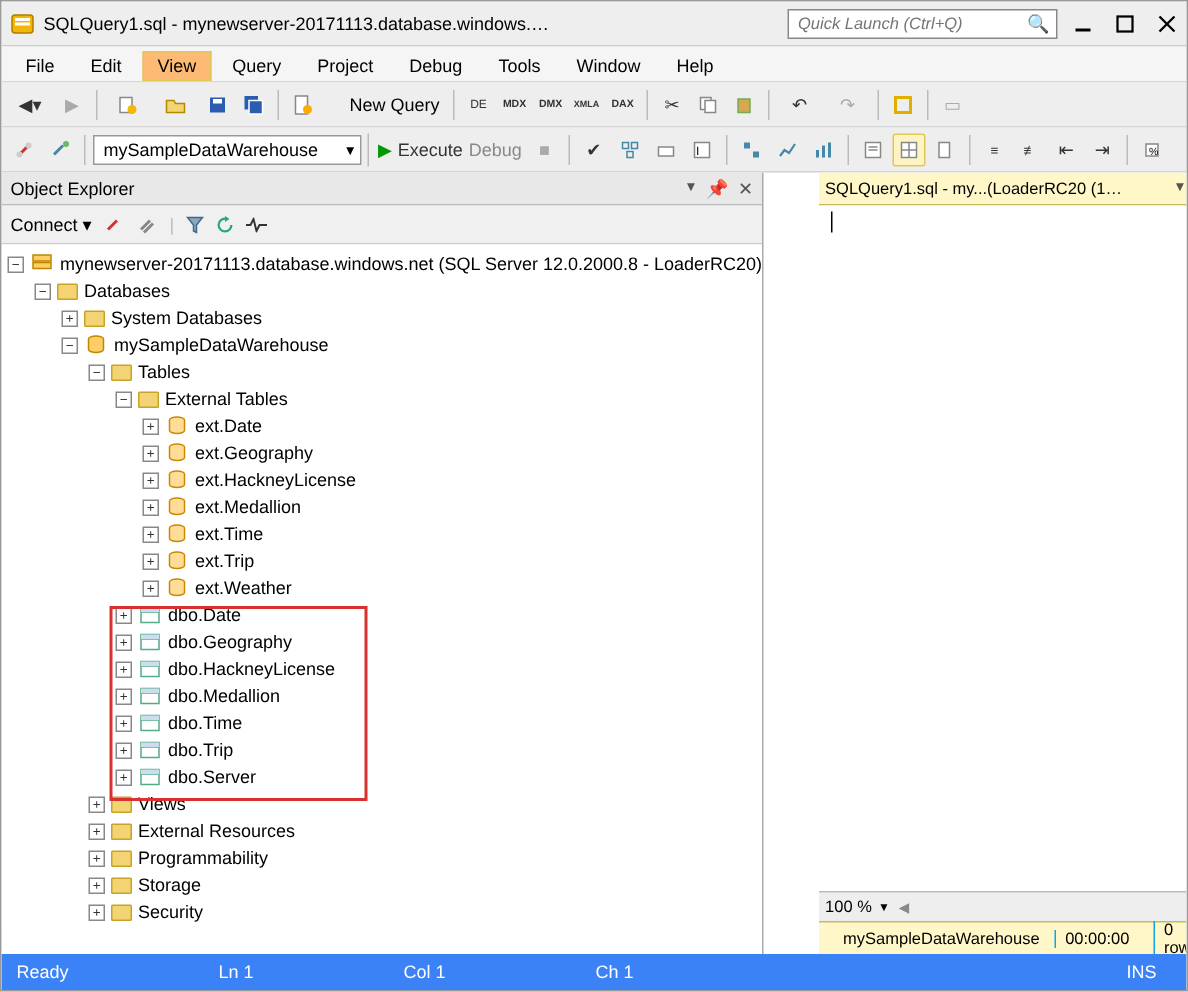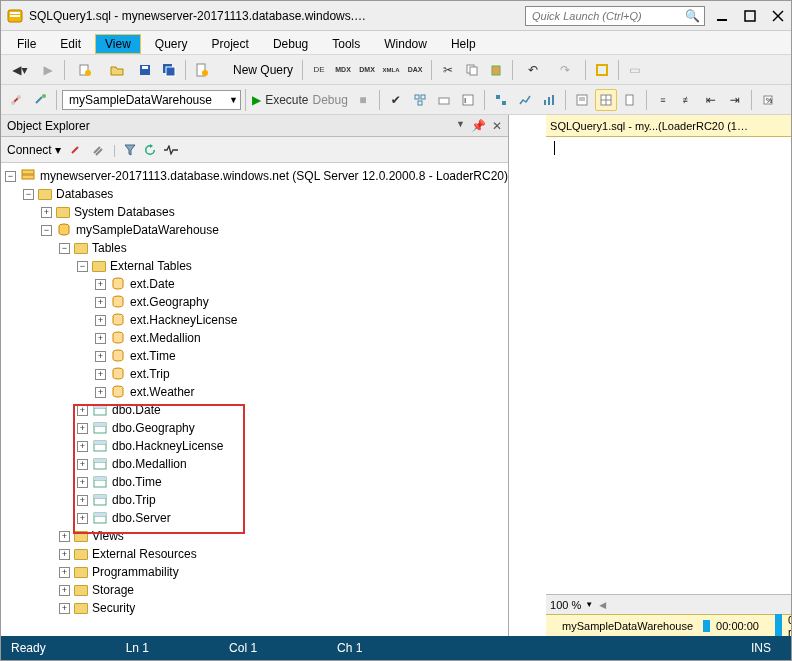"View" .menubar .mitem.hover { background: #0ea5e9 -> #fdba74 }
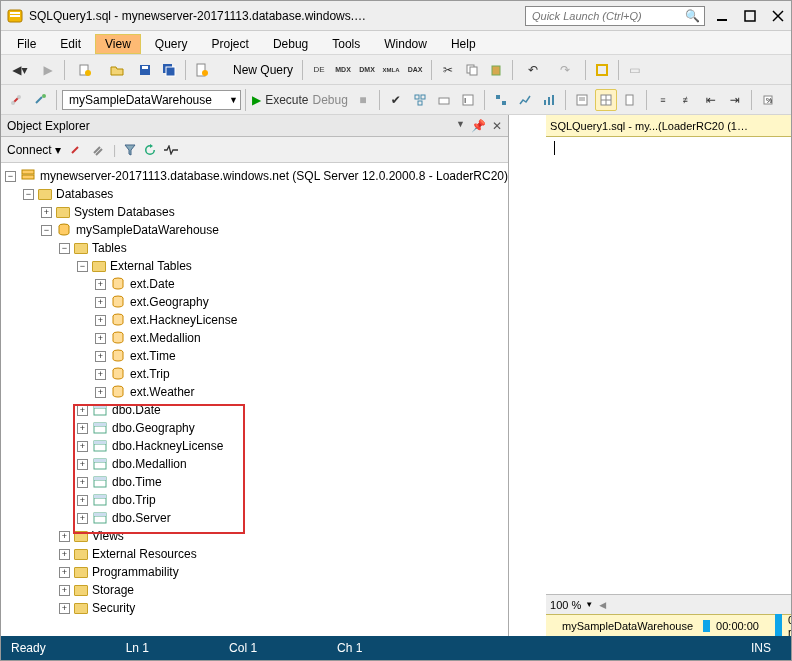"00:00:00" .result-bar .cell { border-left: 7px solid #0ea5e9 -> 1px solid #0ea5e9 }
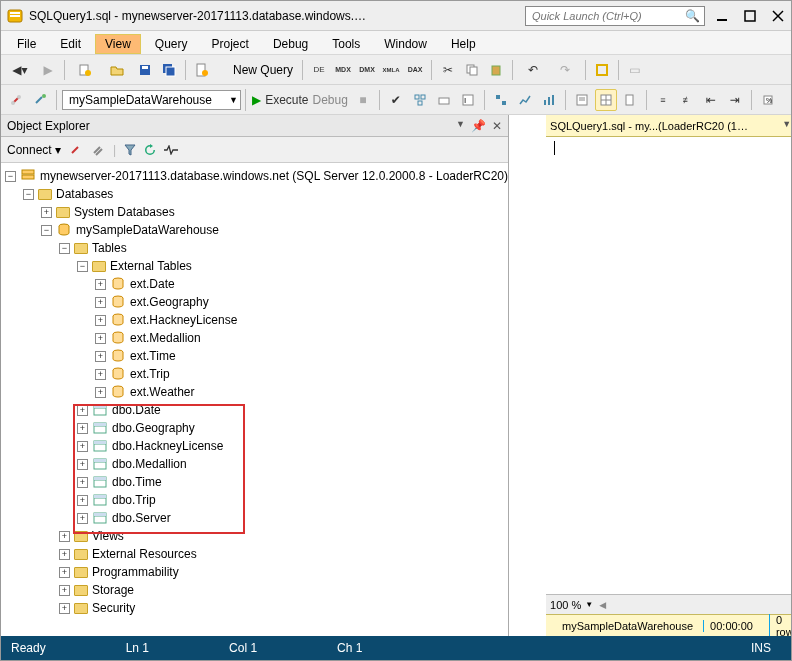"Ready" .statusbar { background: #0c4a6e -> #3b82f6; gap: none -> 20px }
